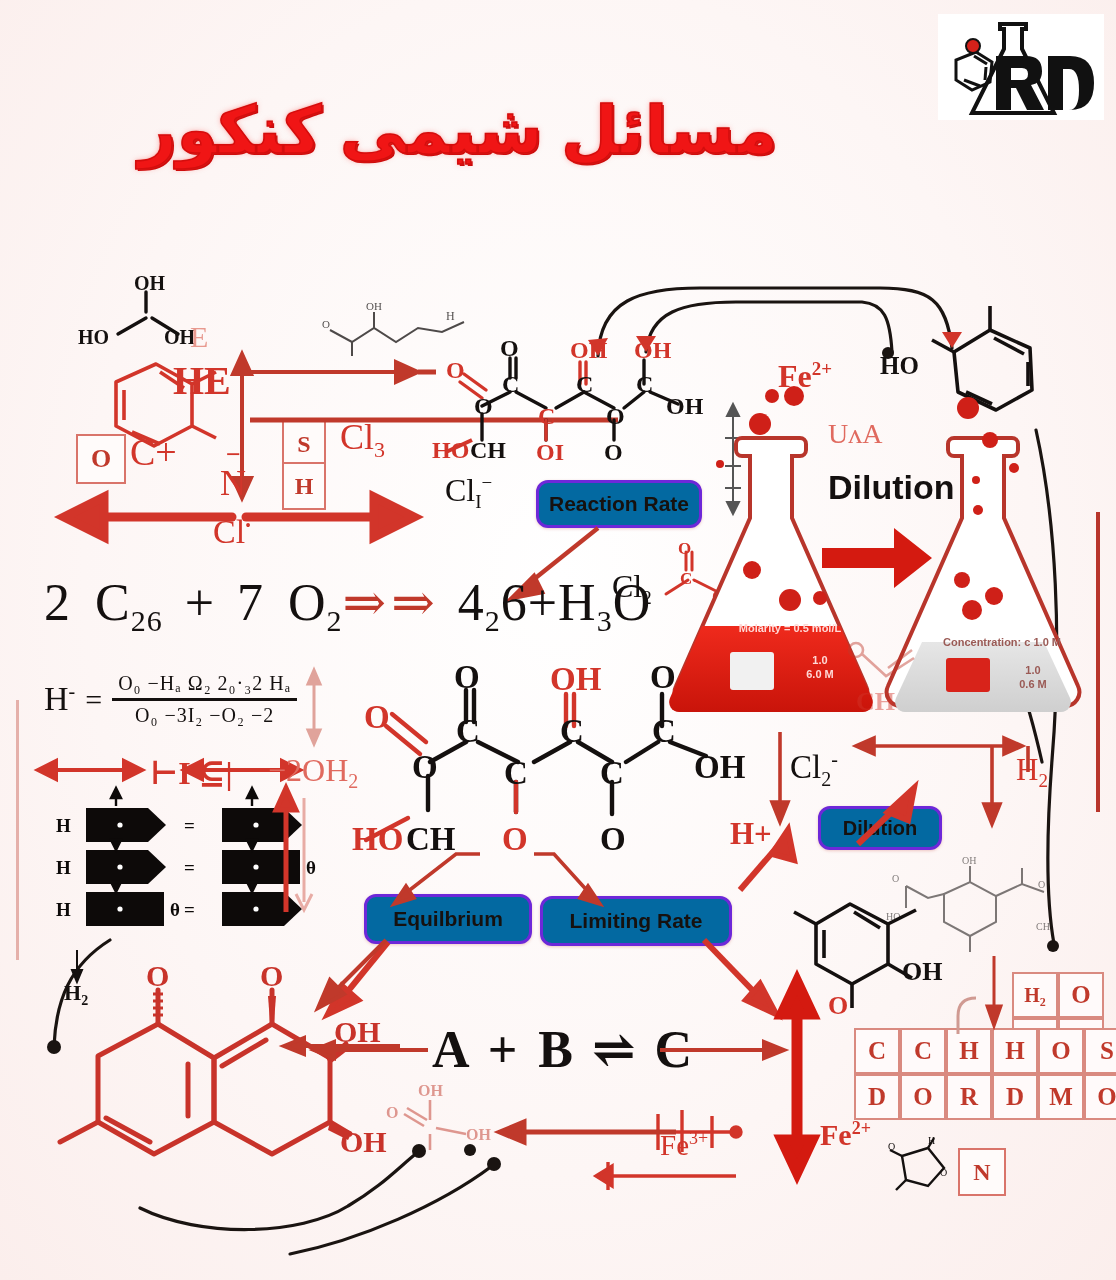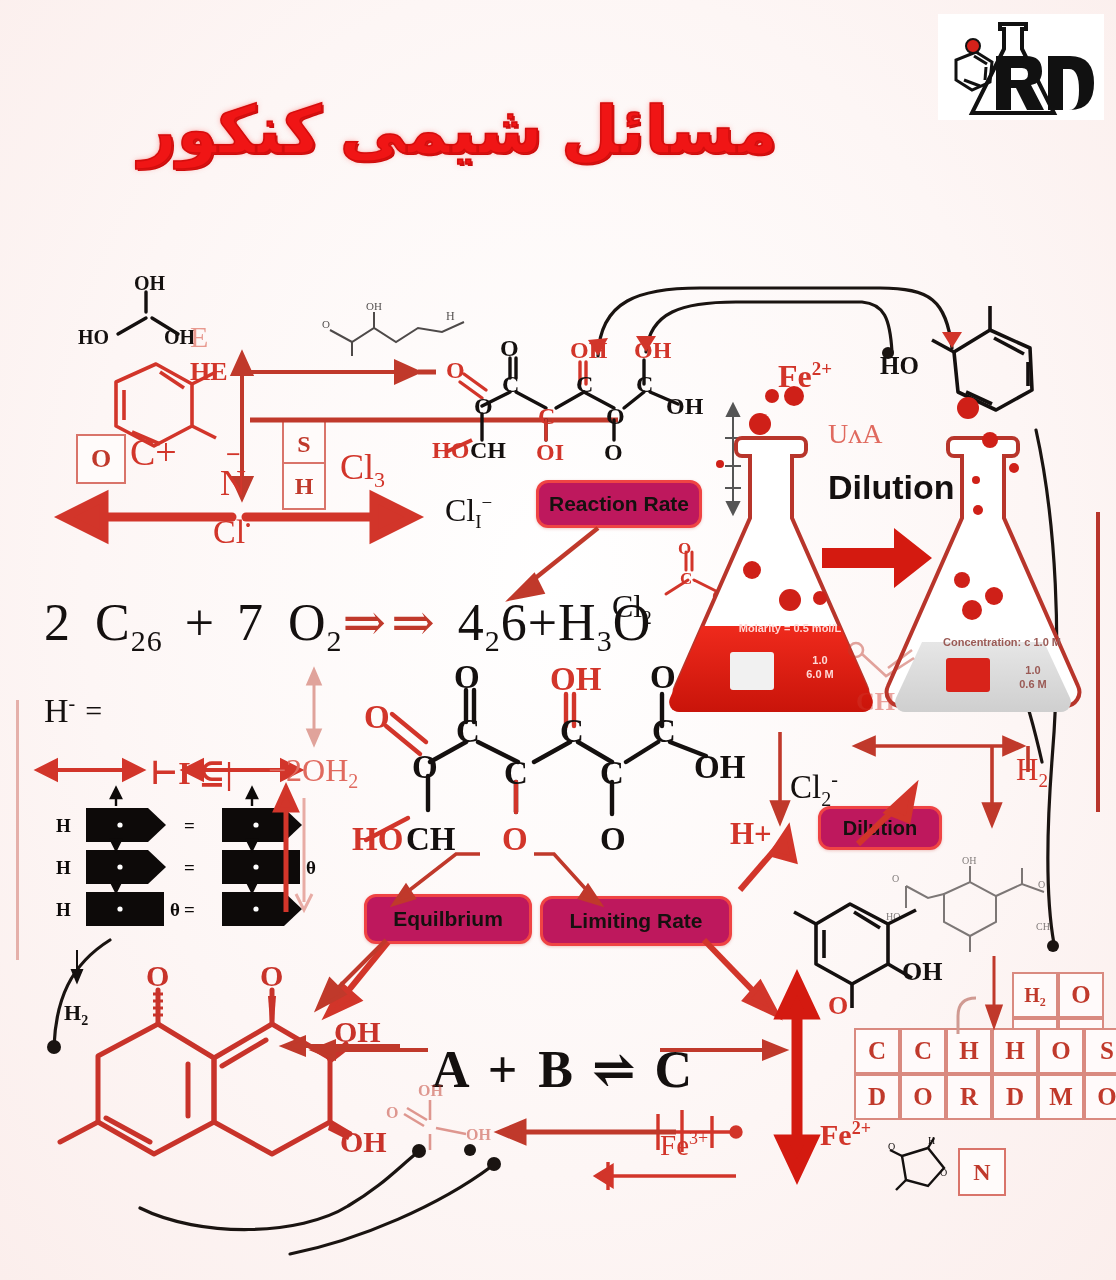"HE" div.abs { font-size: 26px -> 40px; left: 190px -> 173px }
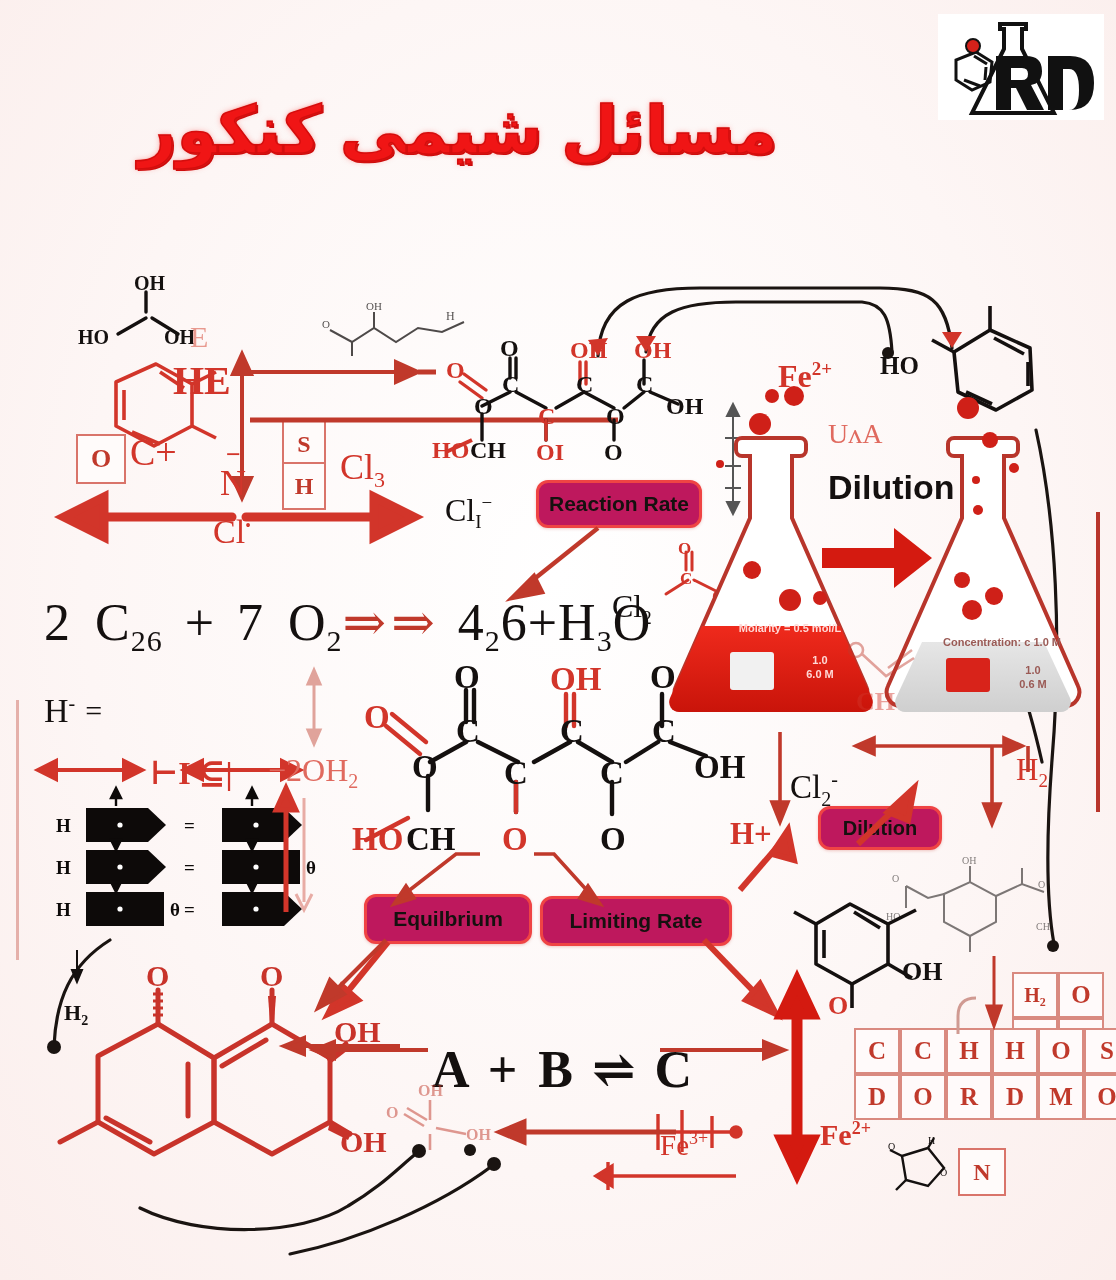"Cl3" div.abs { top: 446px -> 416px }
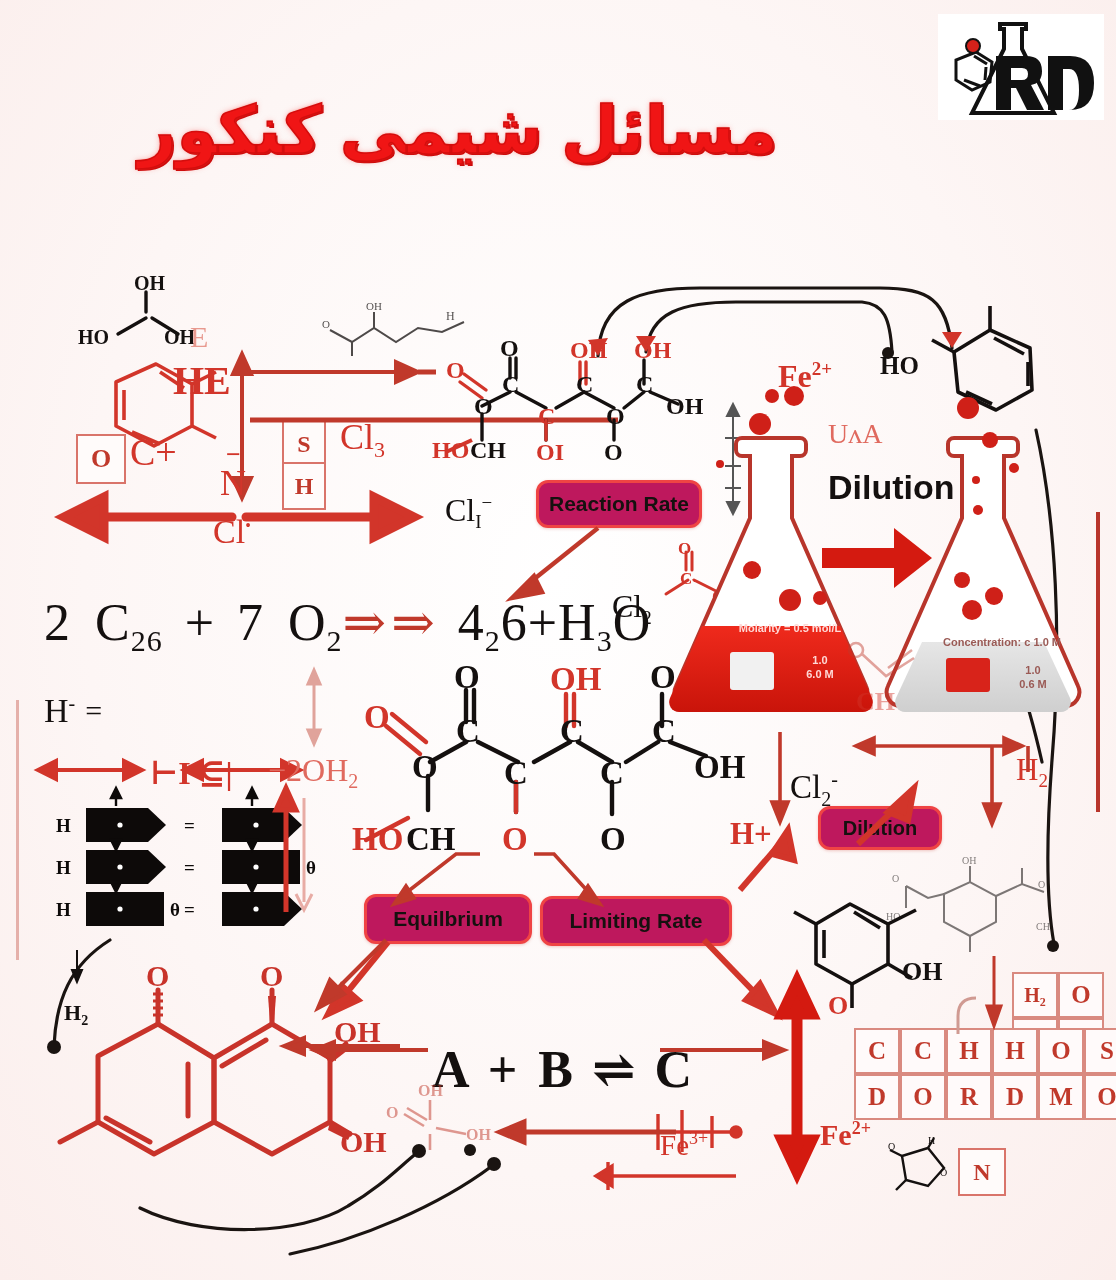"ClI−" .blk { margin-top: 20px -> none }
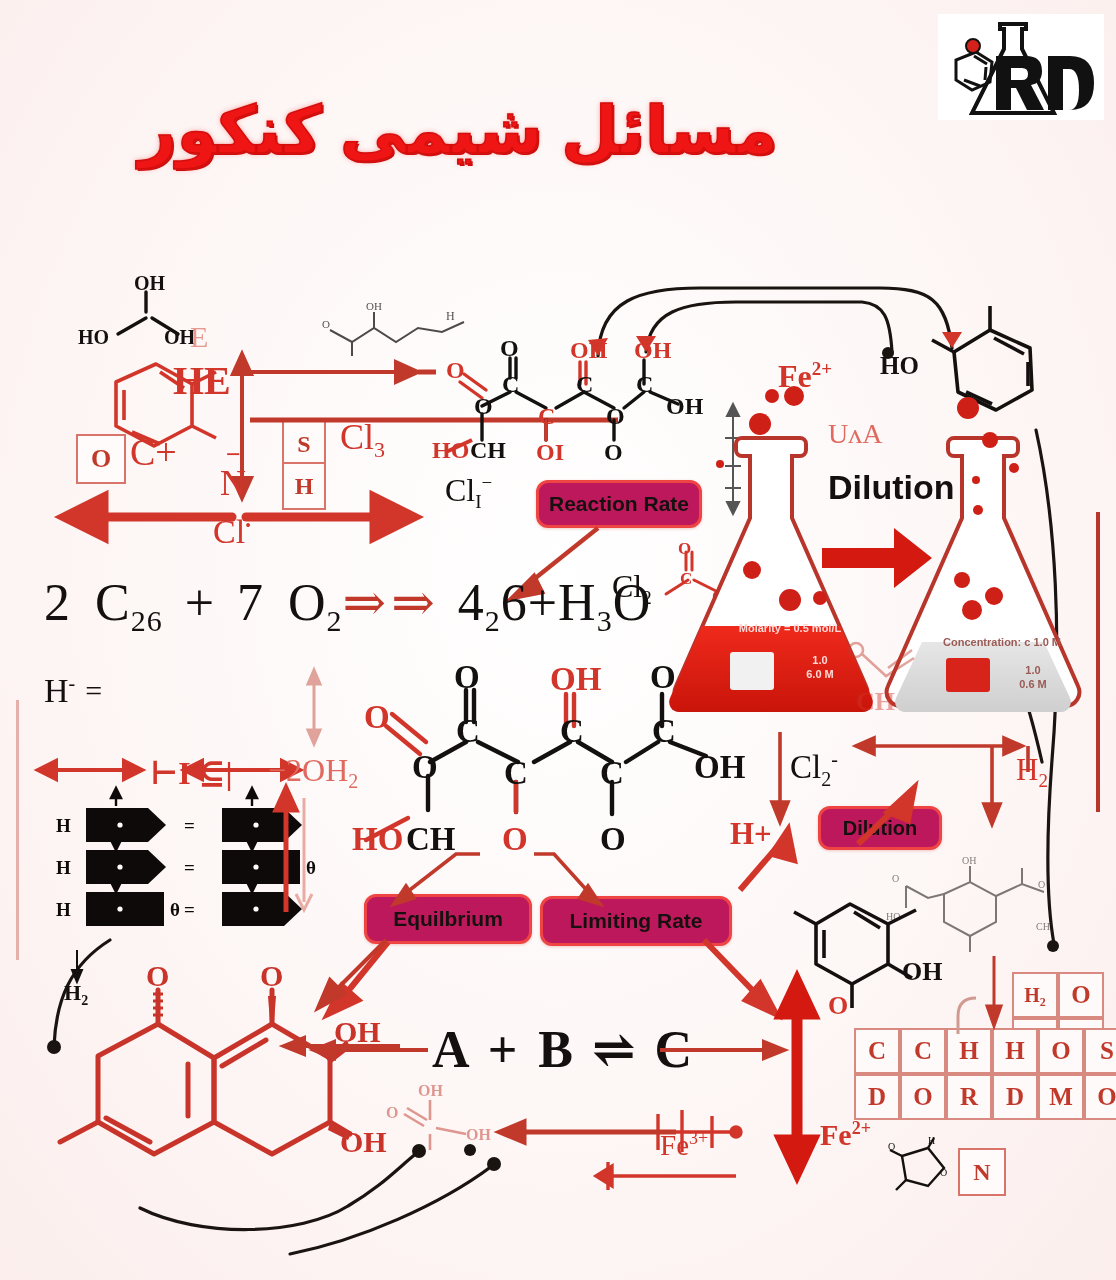"Reaction Rate" .cap { background: #be185d -> #0369a1; border: 3px solid #ef4444 -> 3px solid #6d28d9 }
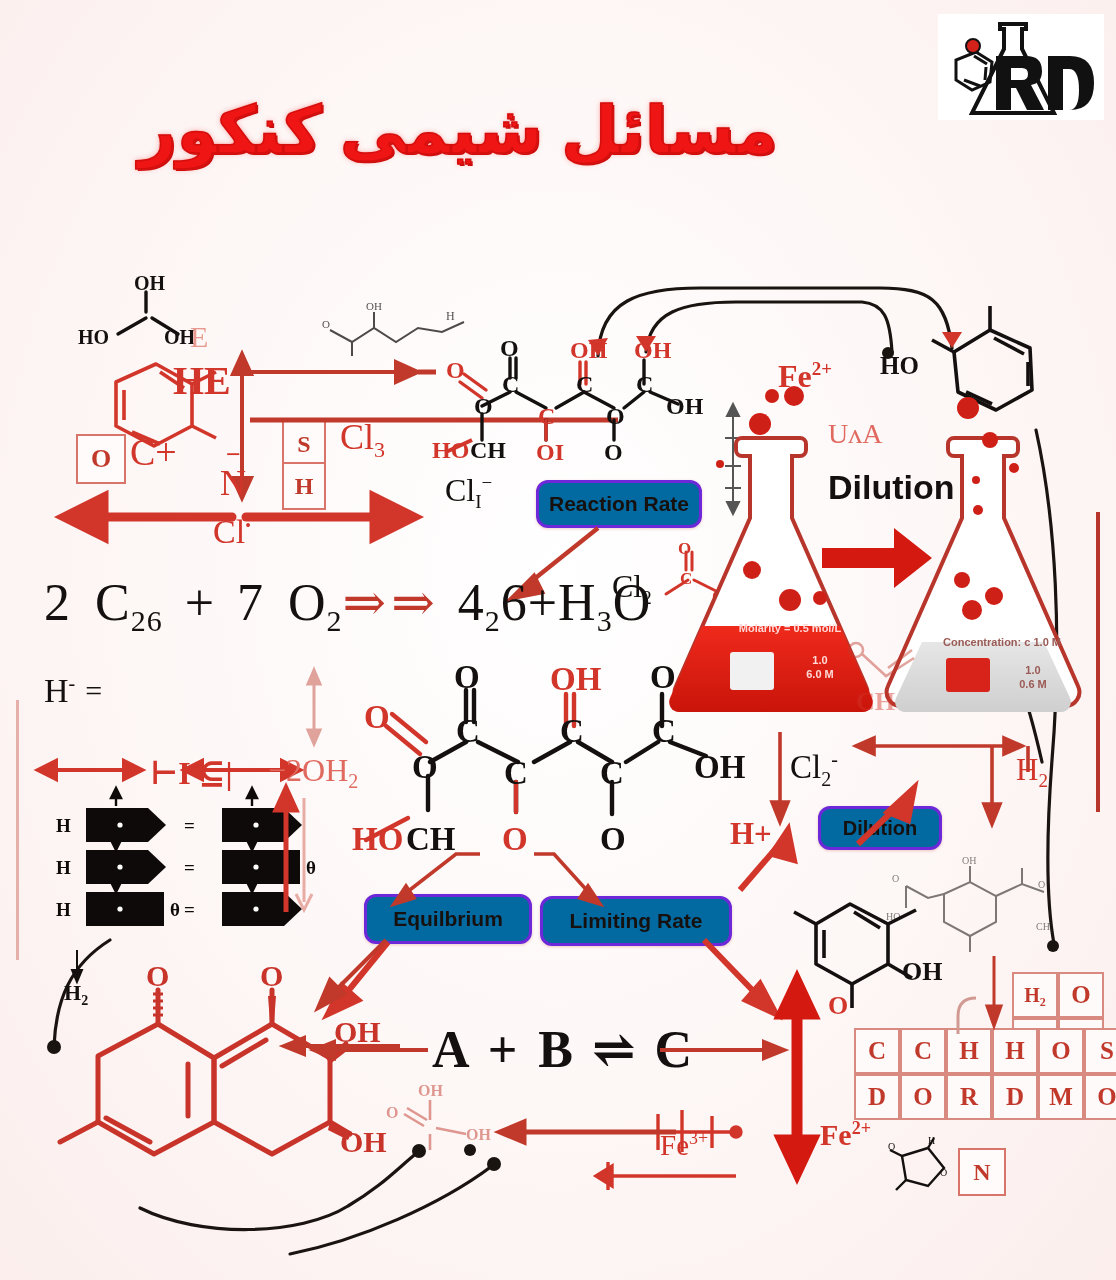"O₀ −Hₐ Ω₂ 2₀·₃2 Hₐ" span { html: none -> <span> <span>O₀ −Hₐ Ω₂ 2₀·₃2 Hₐ</span> <span></span> <span>O₀ −3I₂ −O₂ −2</span> </span> }
